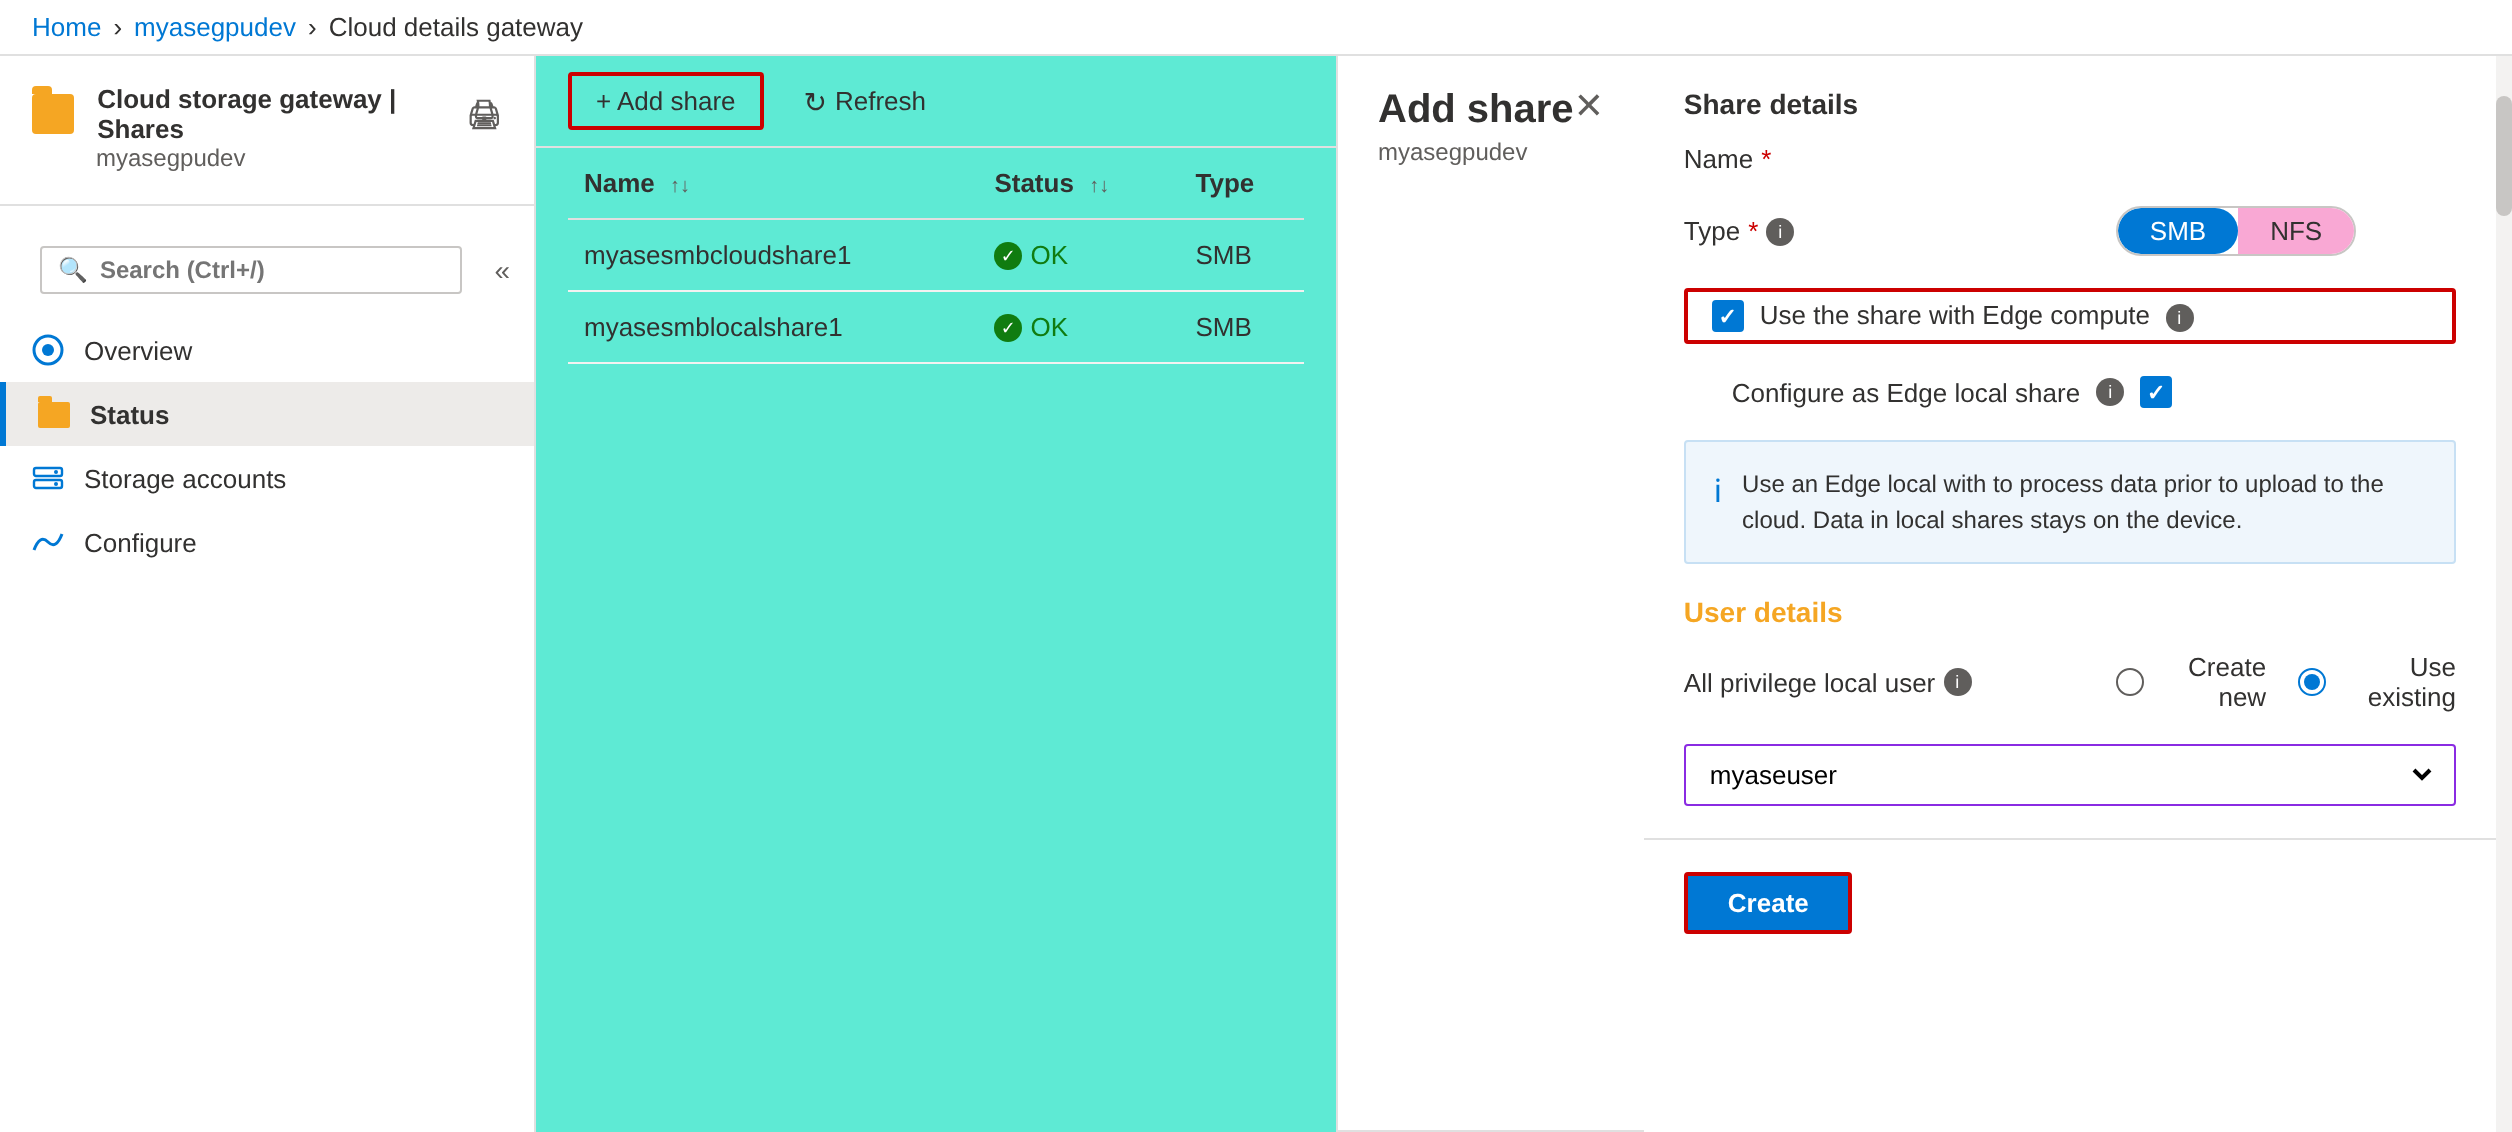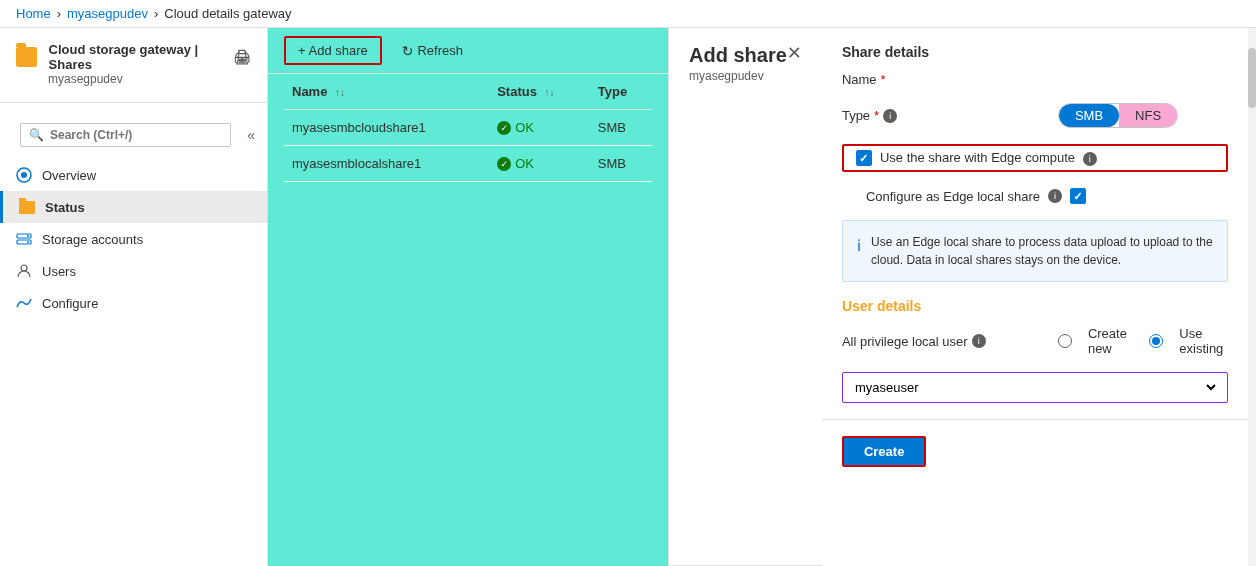"Use an Edge local share" span.info-box-text { text: share to process data upload -> with to process data prior }
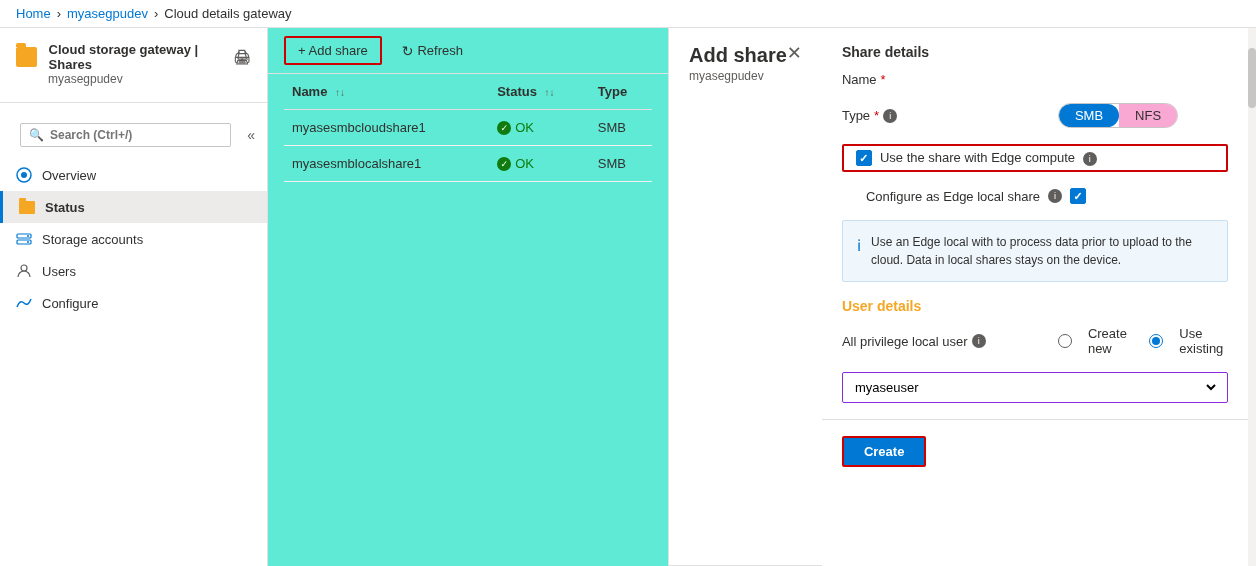"Users" div.nav-item { html: <div> <span> <svg> <circle></circle> <path></path> </svg> </span> <span>Users</span> </div> -> none }
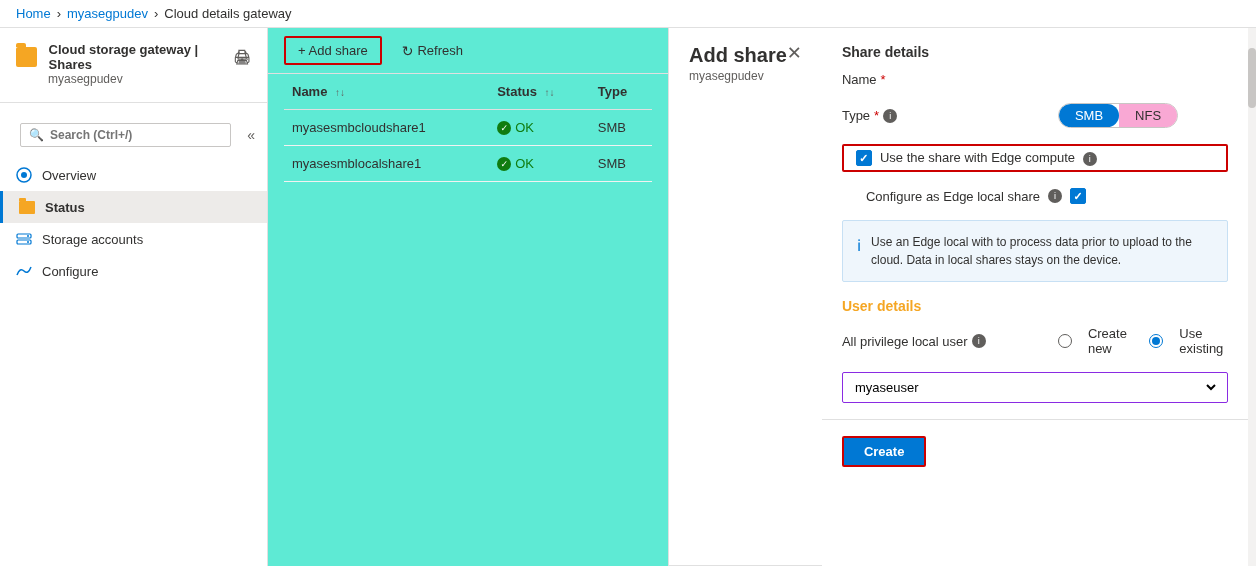"Create new" .radio-opt { gap: 16px -> 6px; text-align: none -> right }
